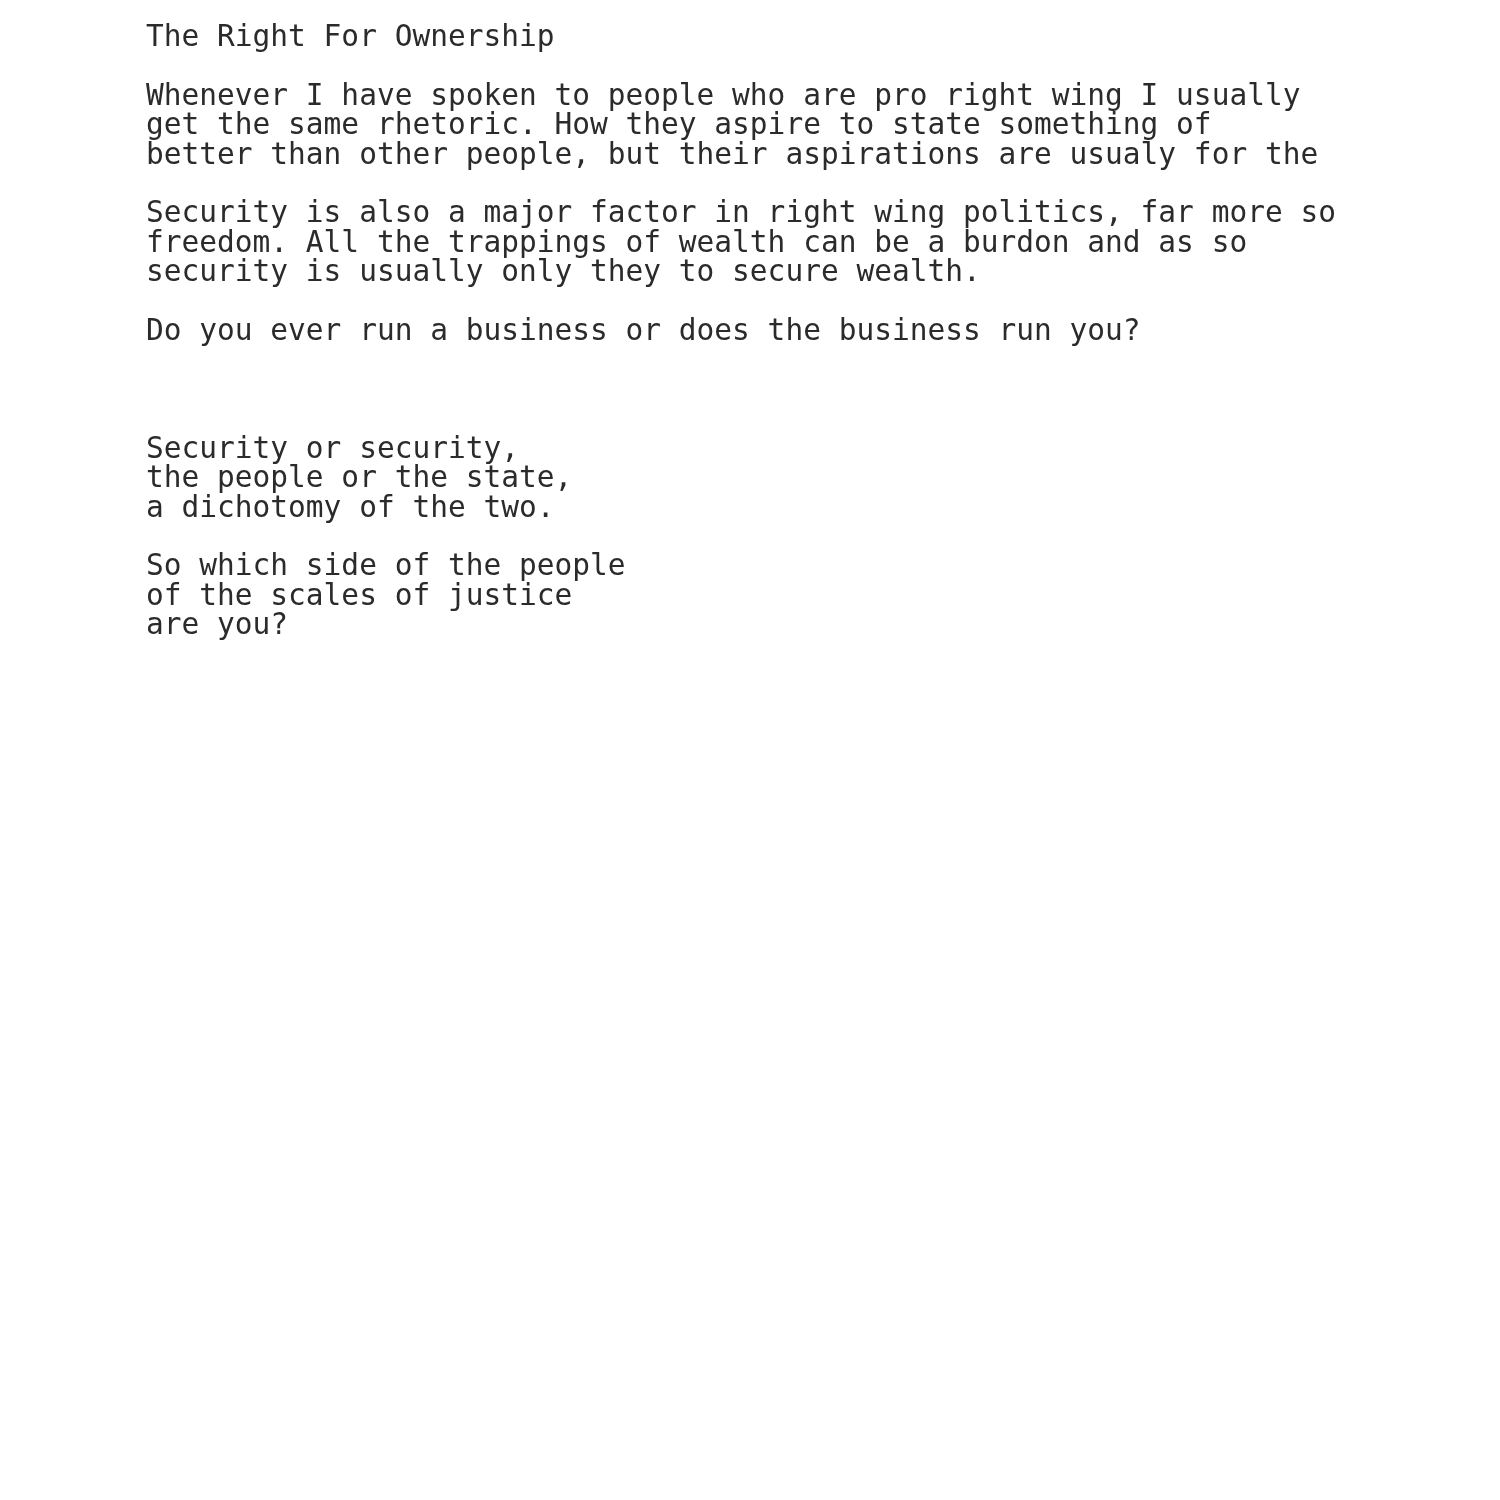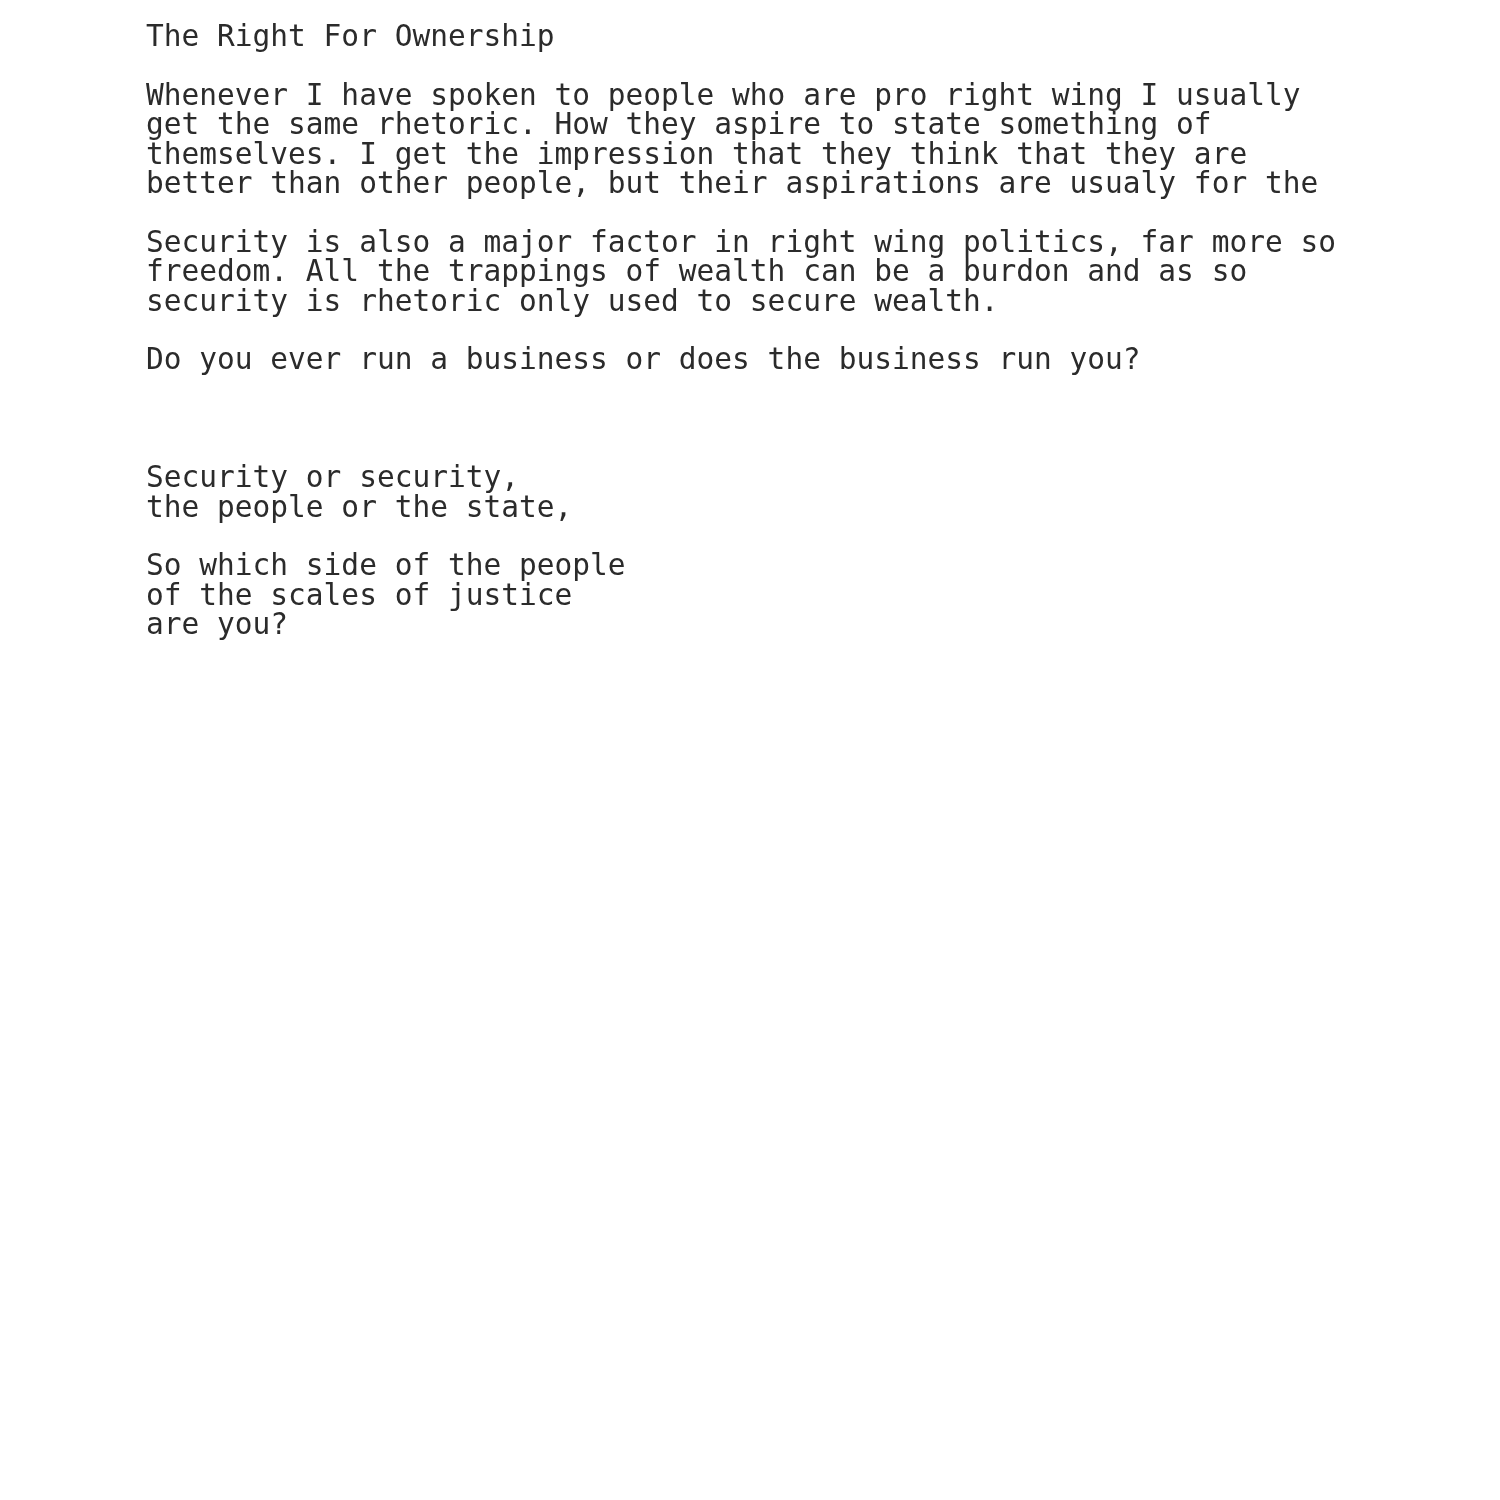"themselves. I get the impression" div.text-line { html: <div>themselves. I get the impression that they think that they are</div> -> none }
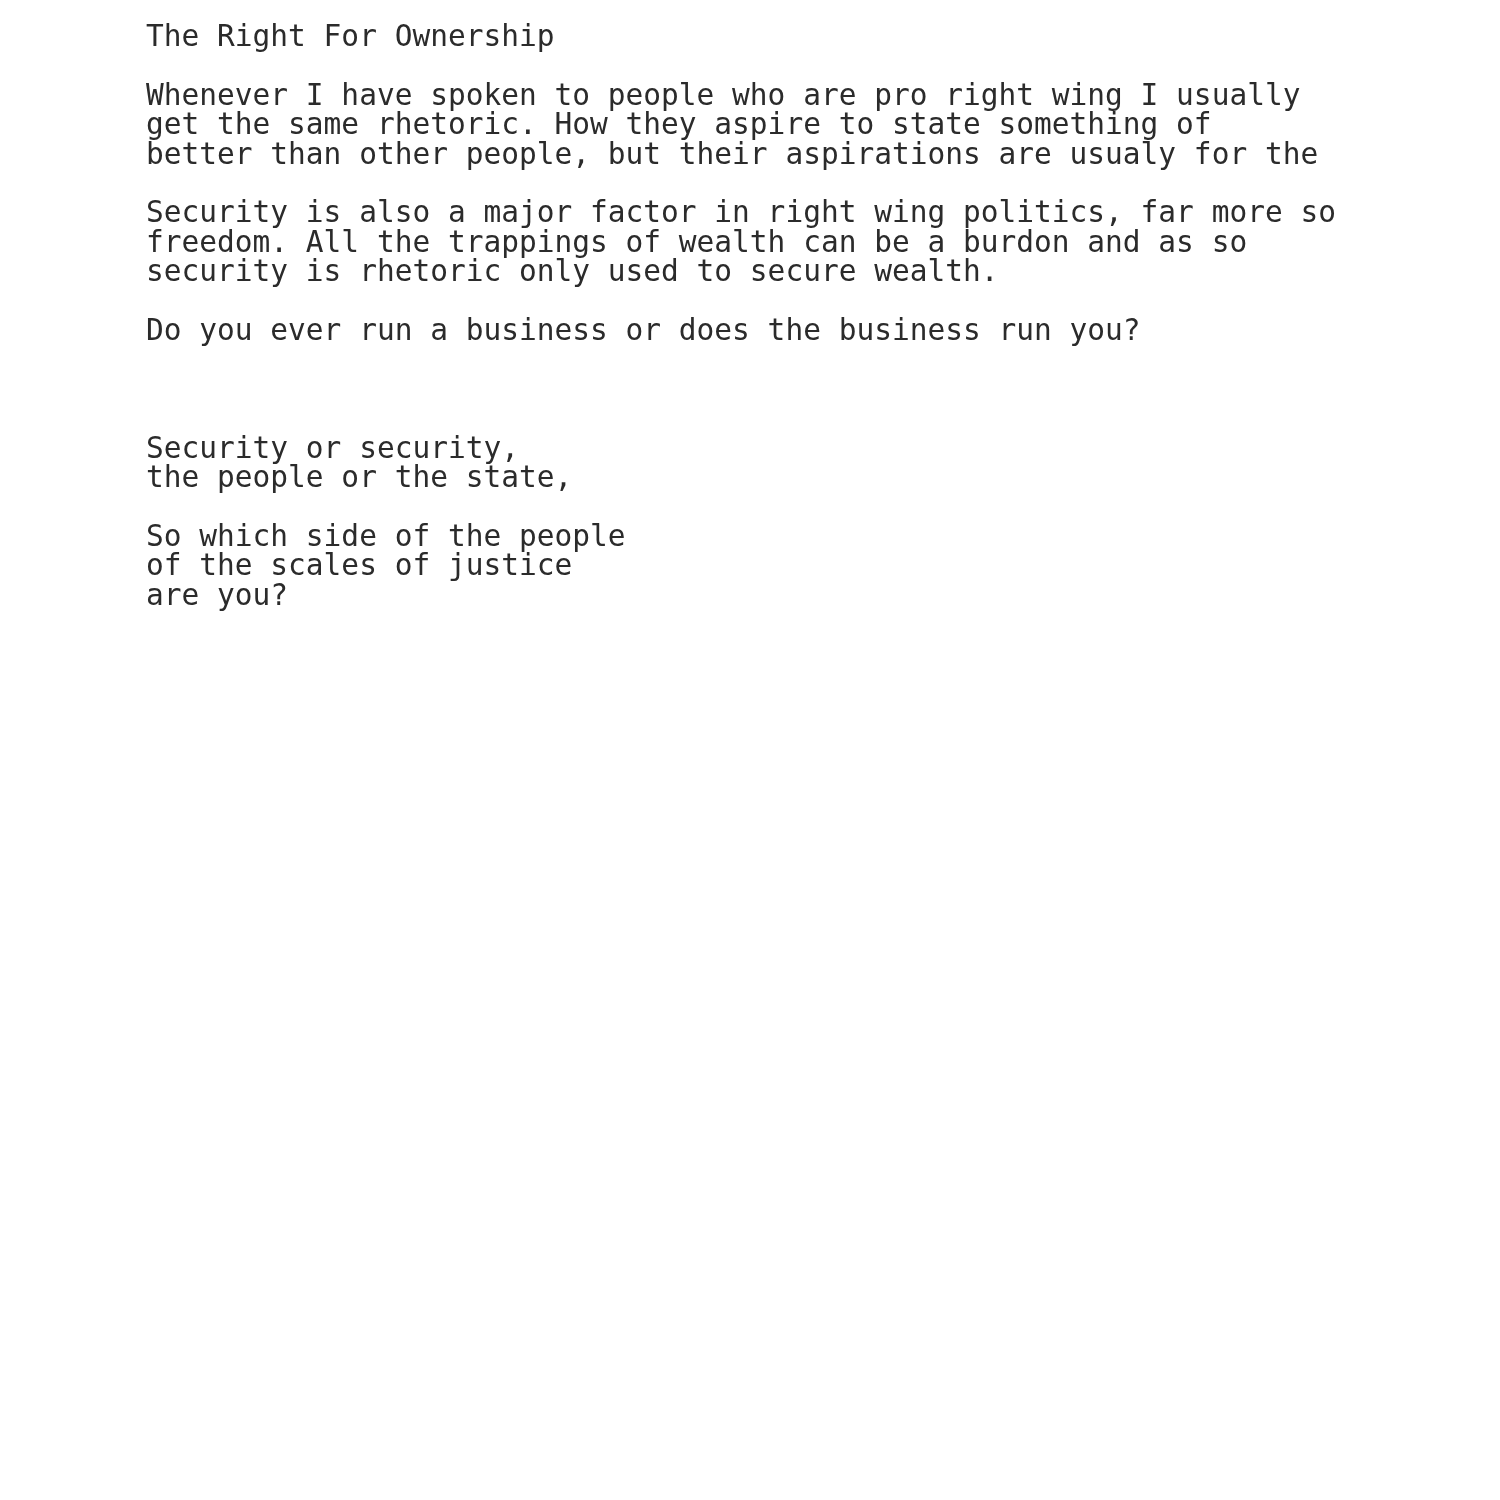"security is rhetoric only used" div.text-line { text: rhetoric only used -> usually only they }
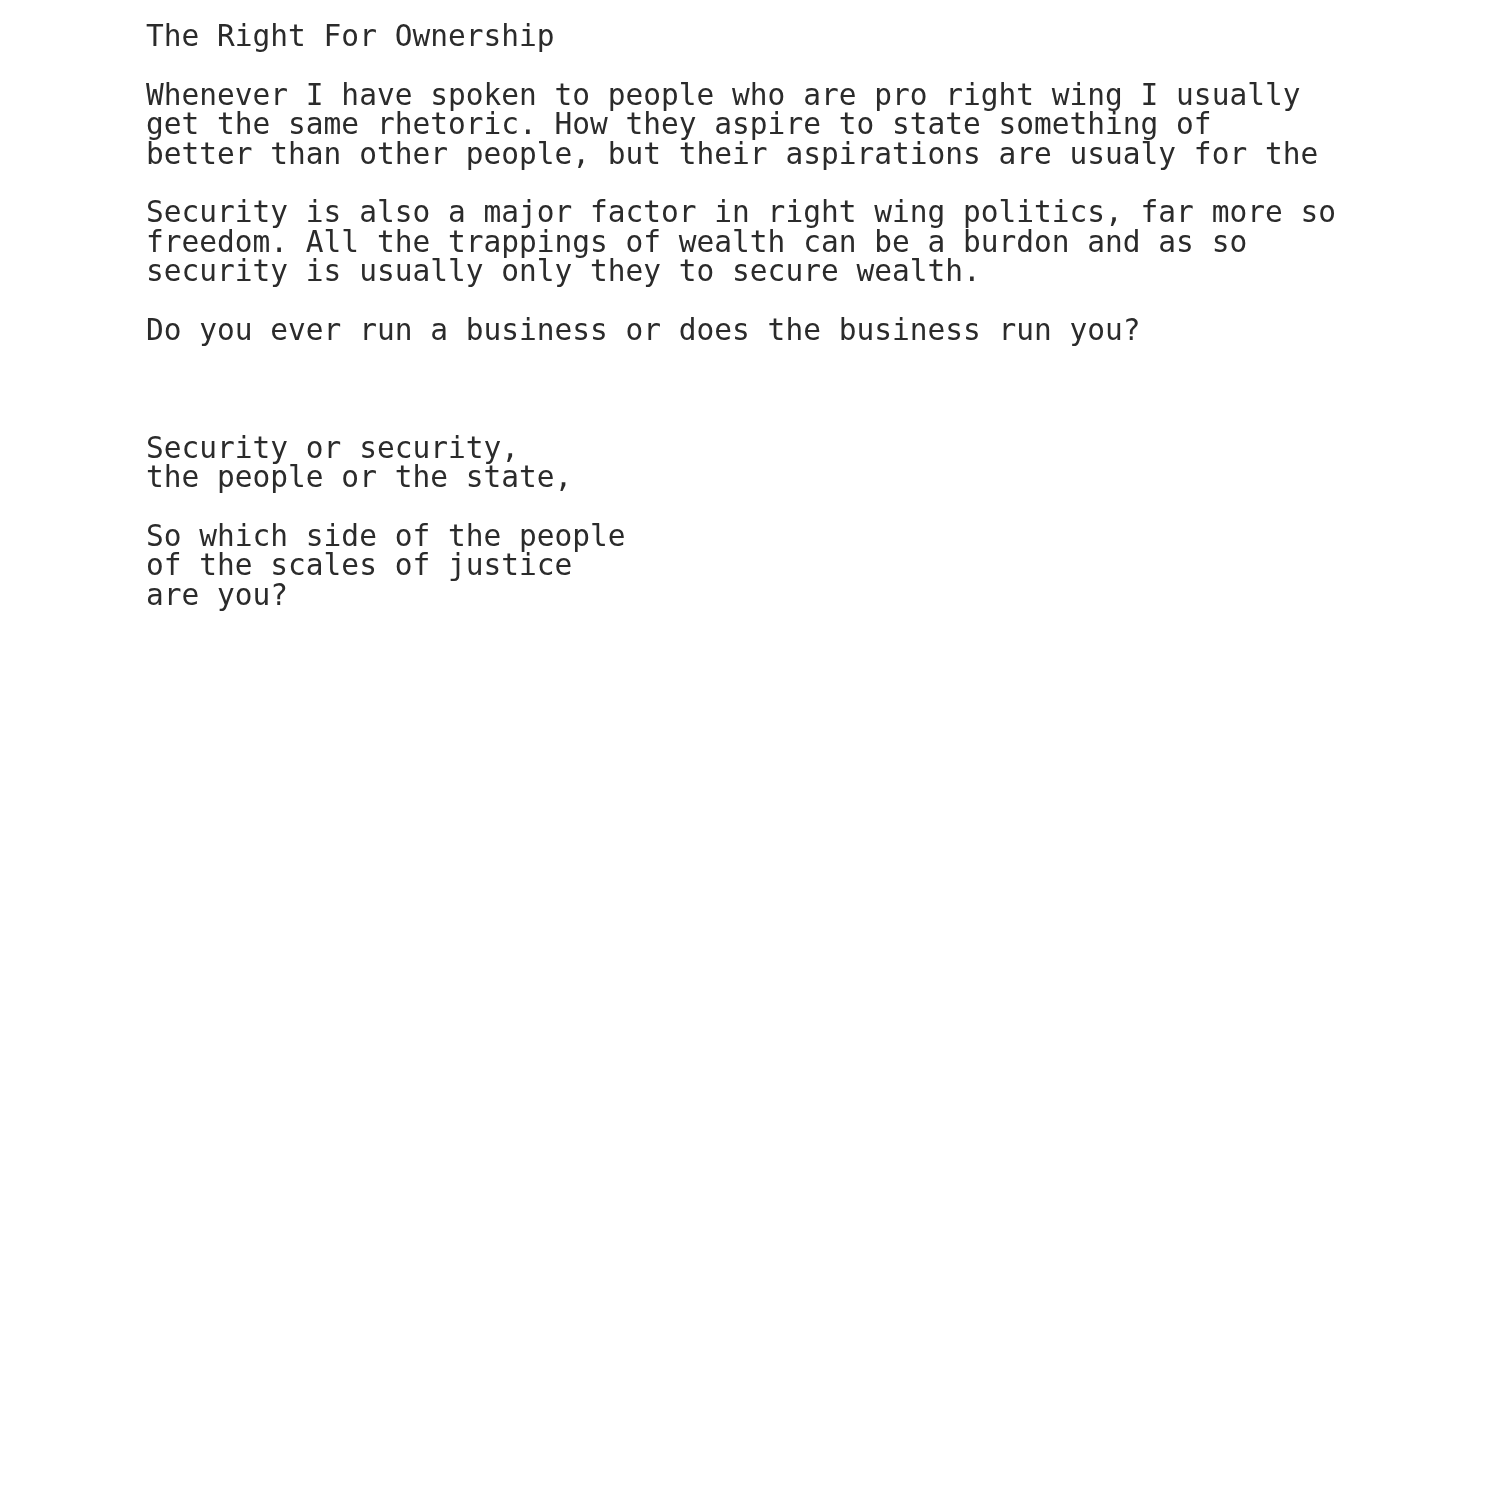"a dichotomy of the two." div.text-line { html: none -> <div>a dichotomy of the two.</div> }
